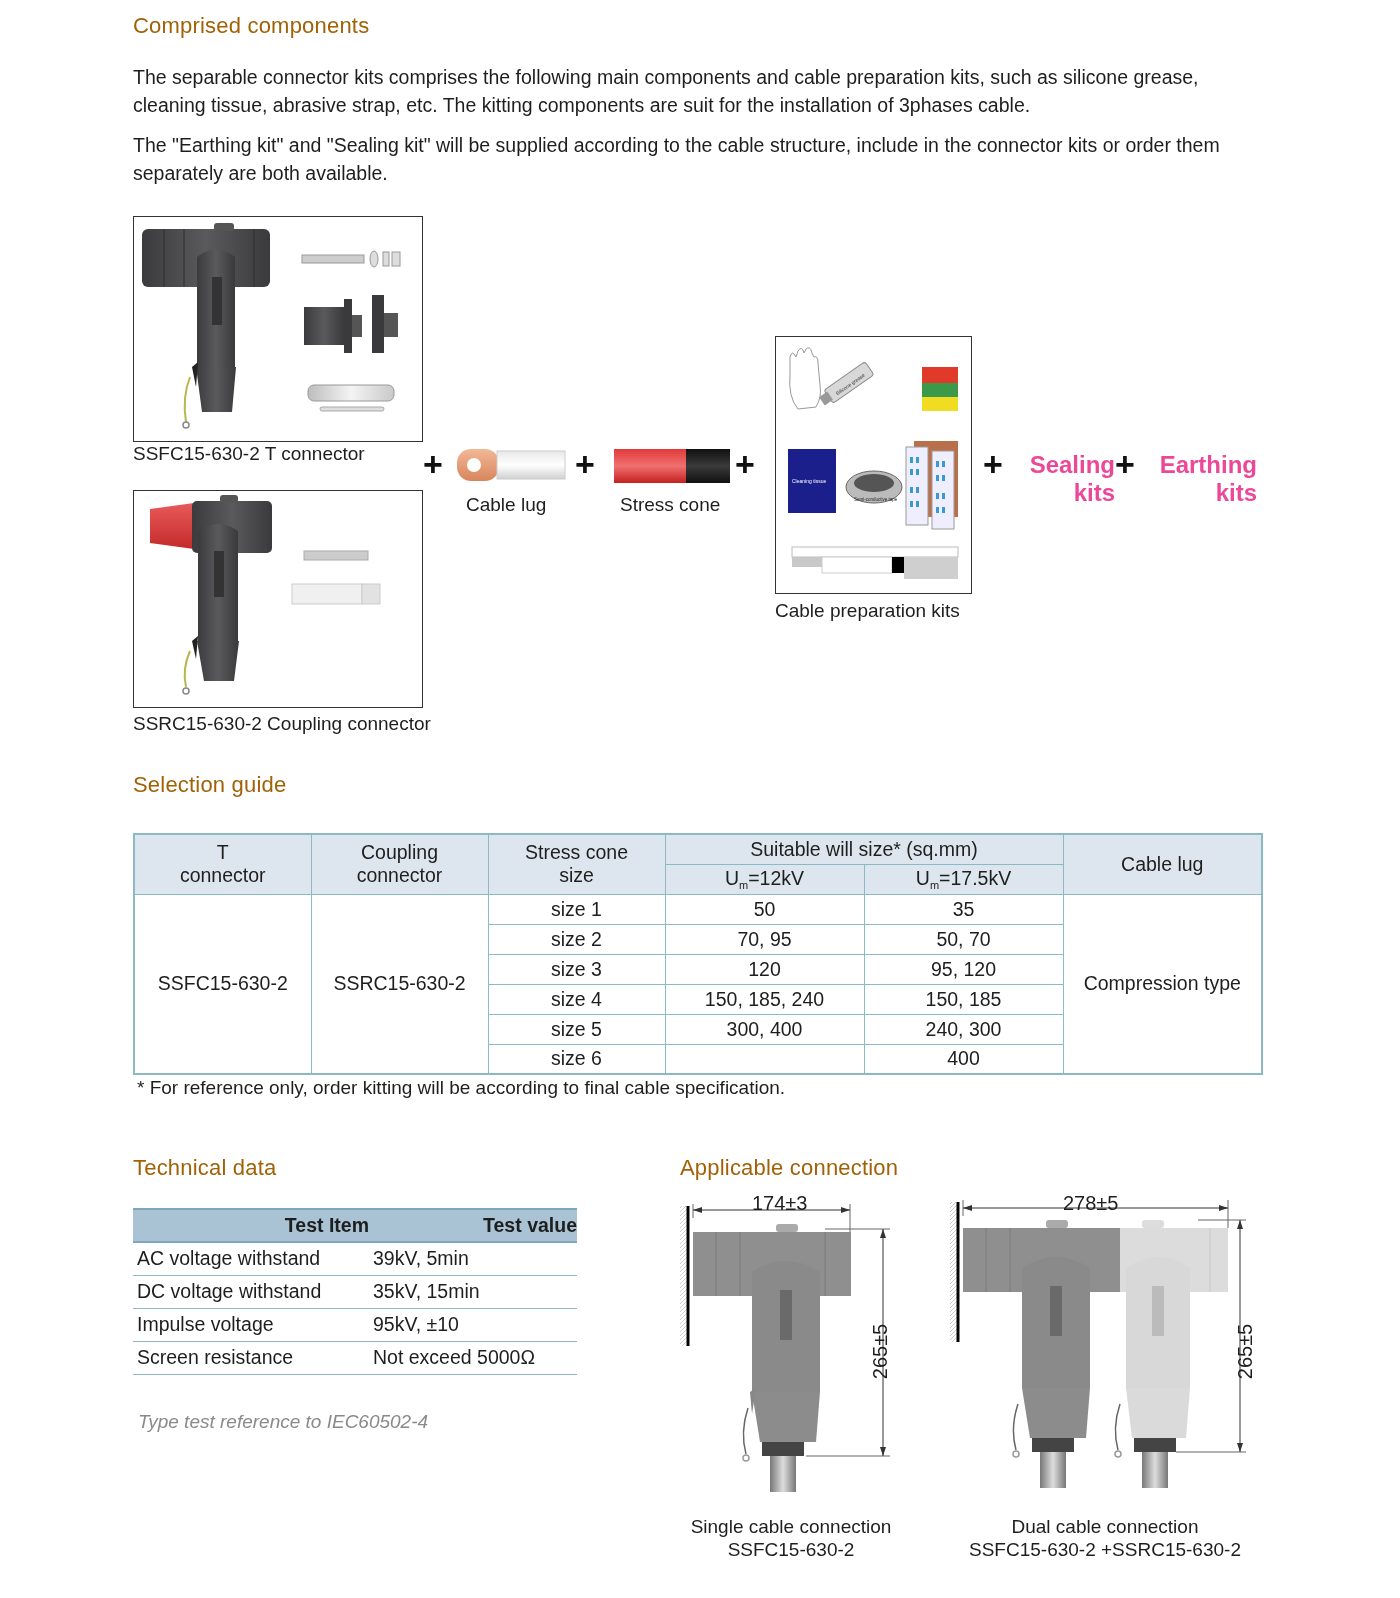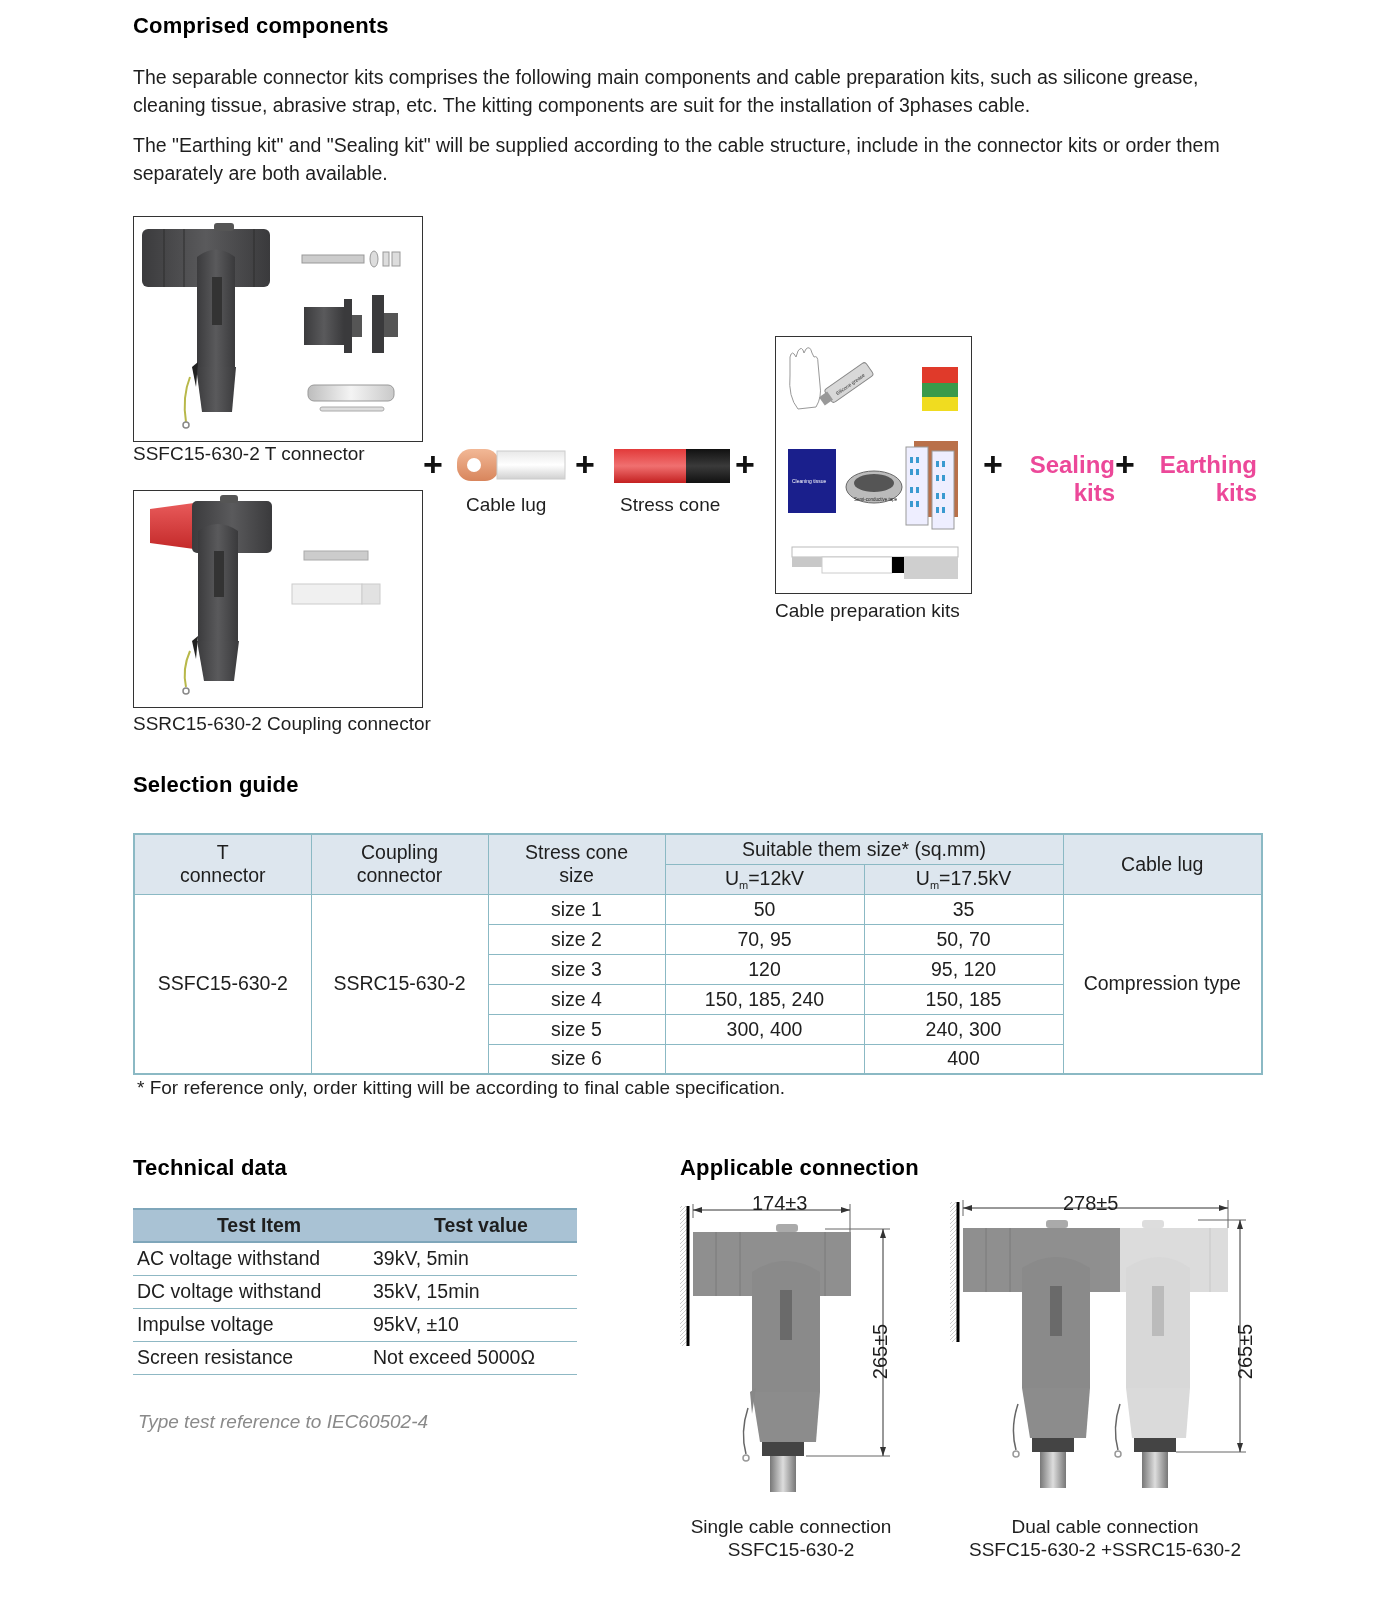"Comprised components" .h2 { color: #000000 -> #a16207; font-weight: bold -> normal }
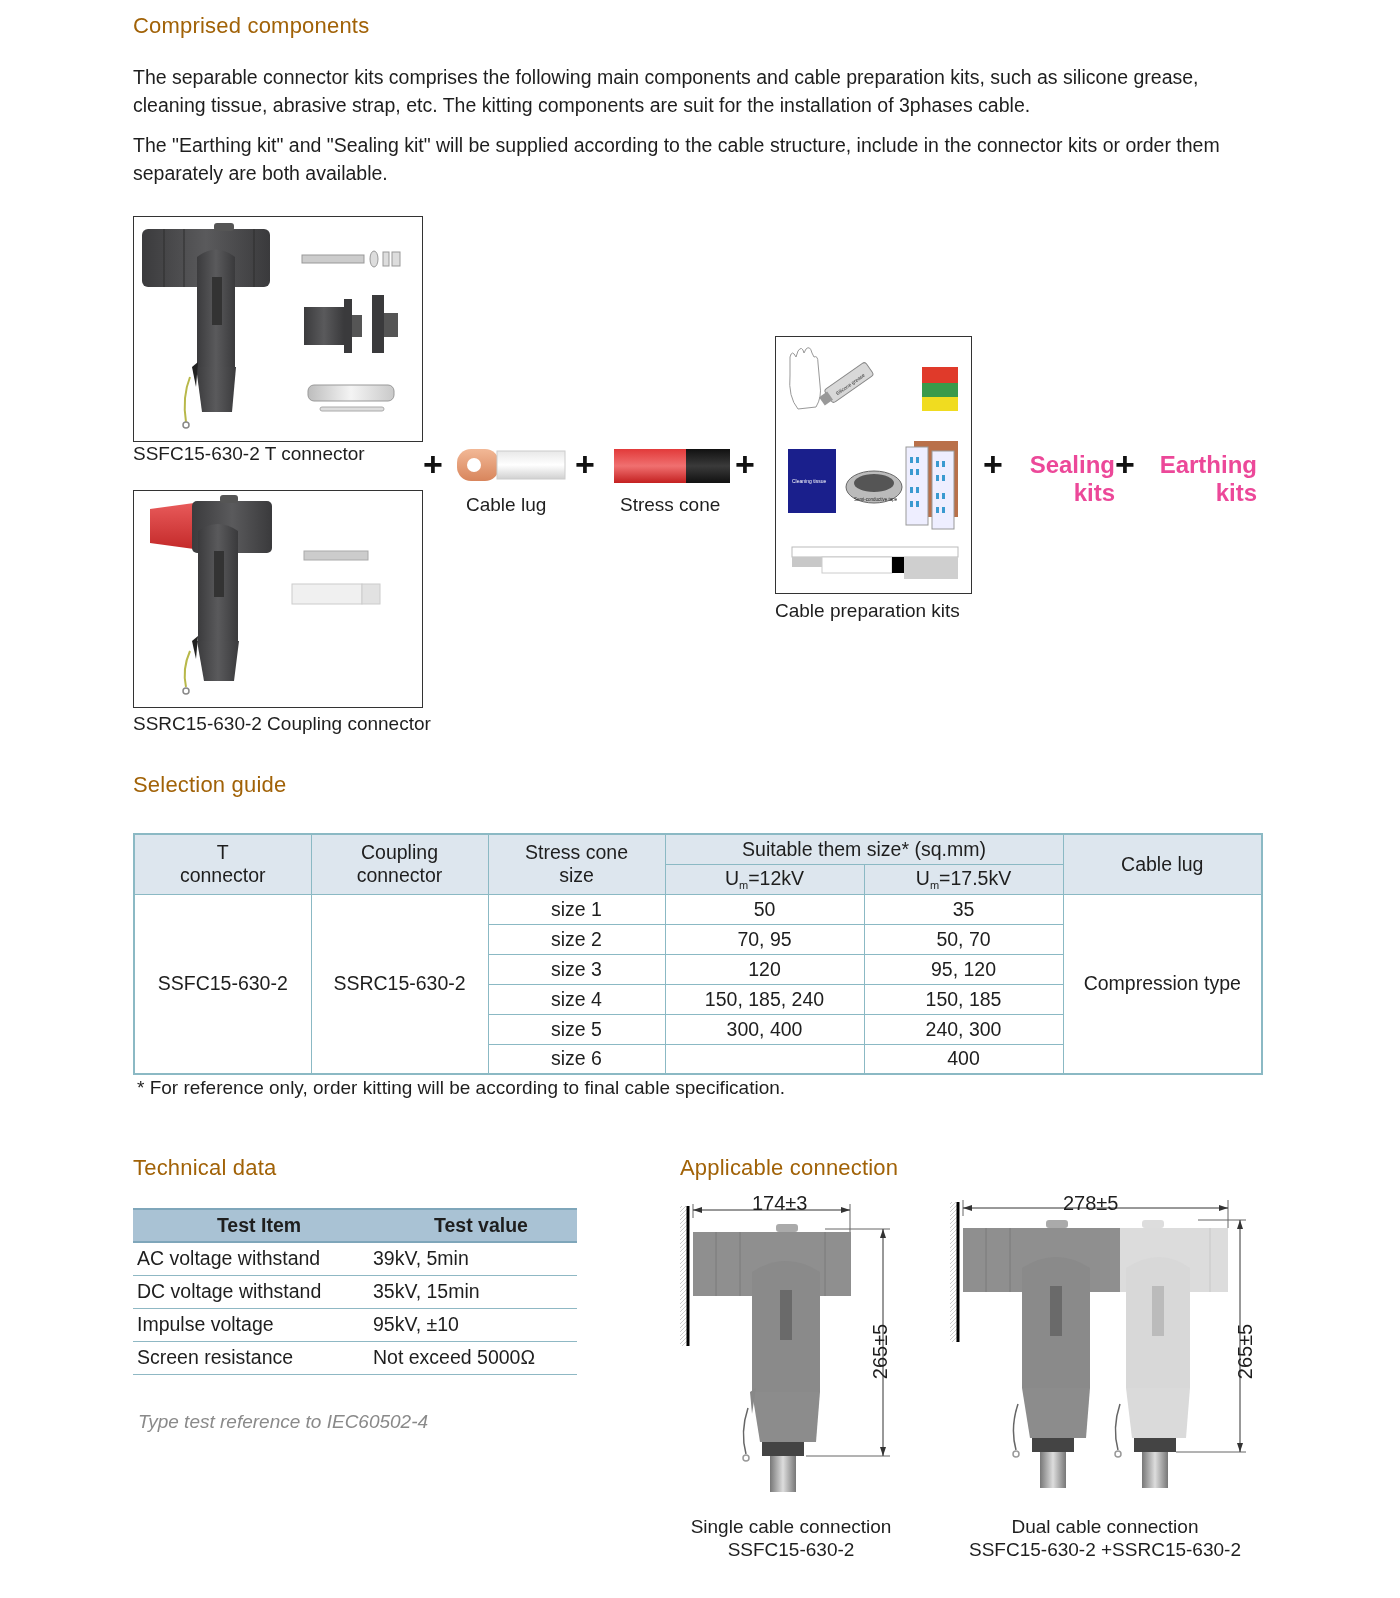"Suitable them size* (sq.mm)" th { text: them -> will }
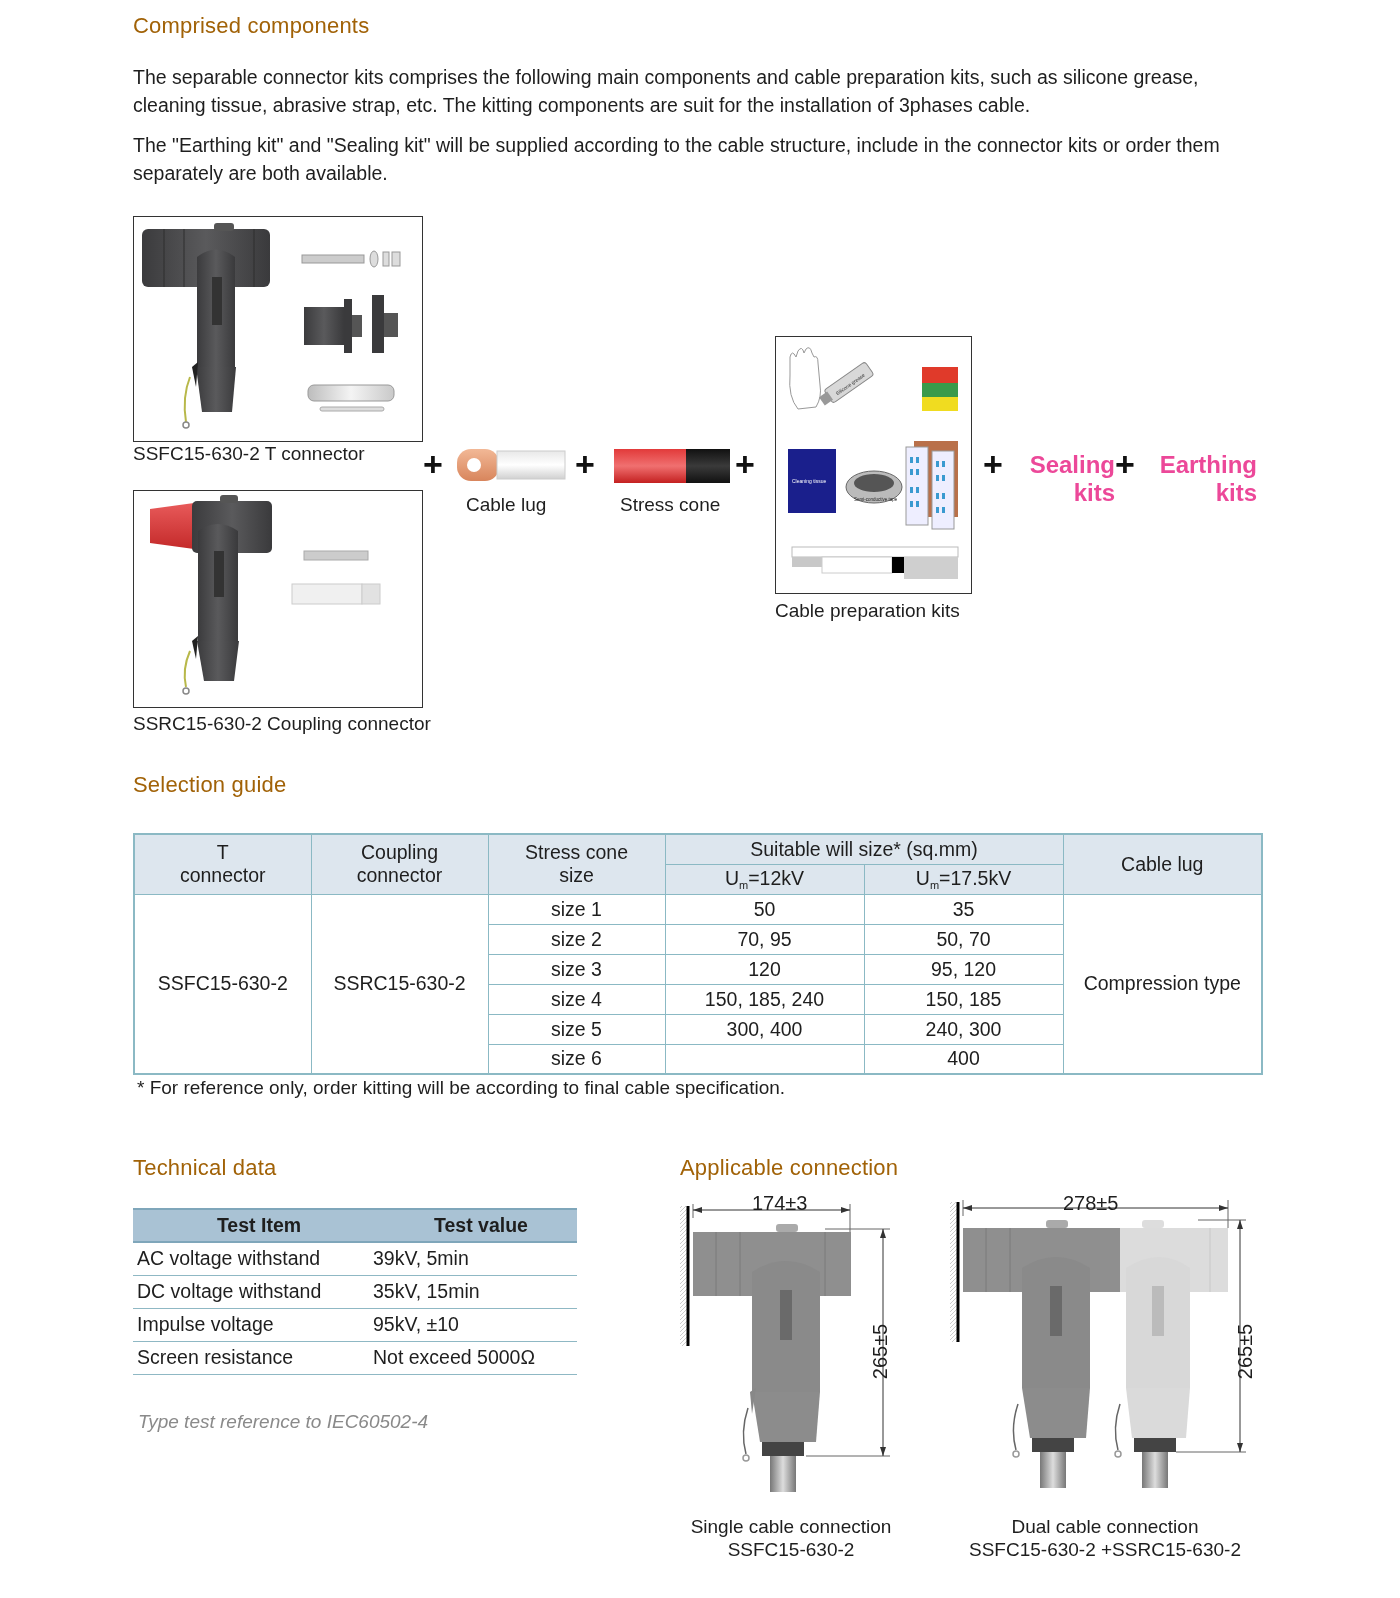"Test Item" table.tech th { text-align: center -> right }
